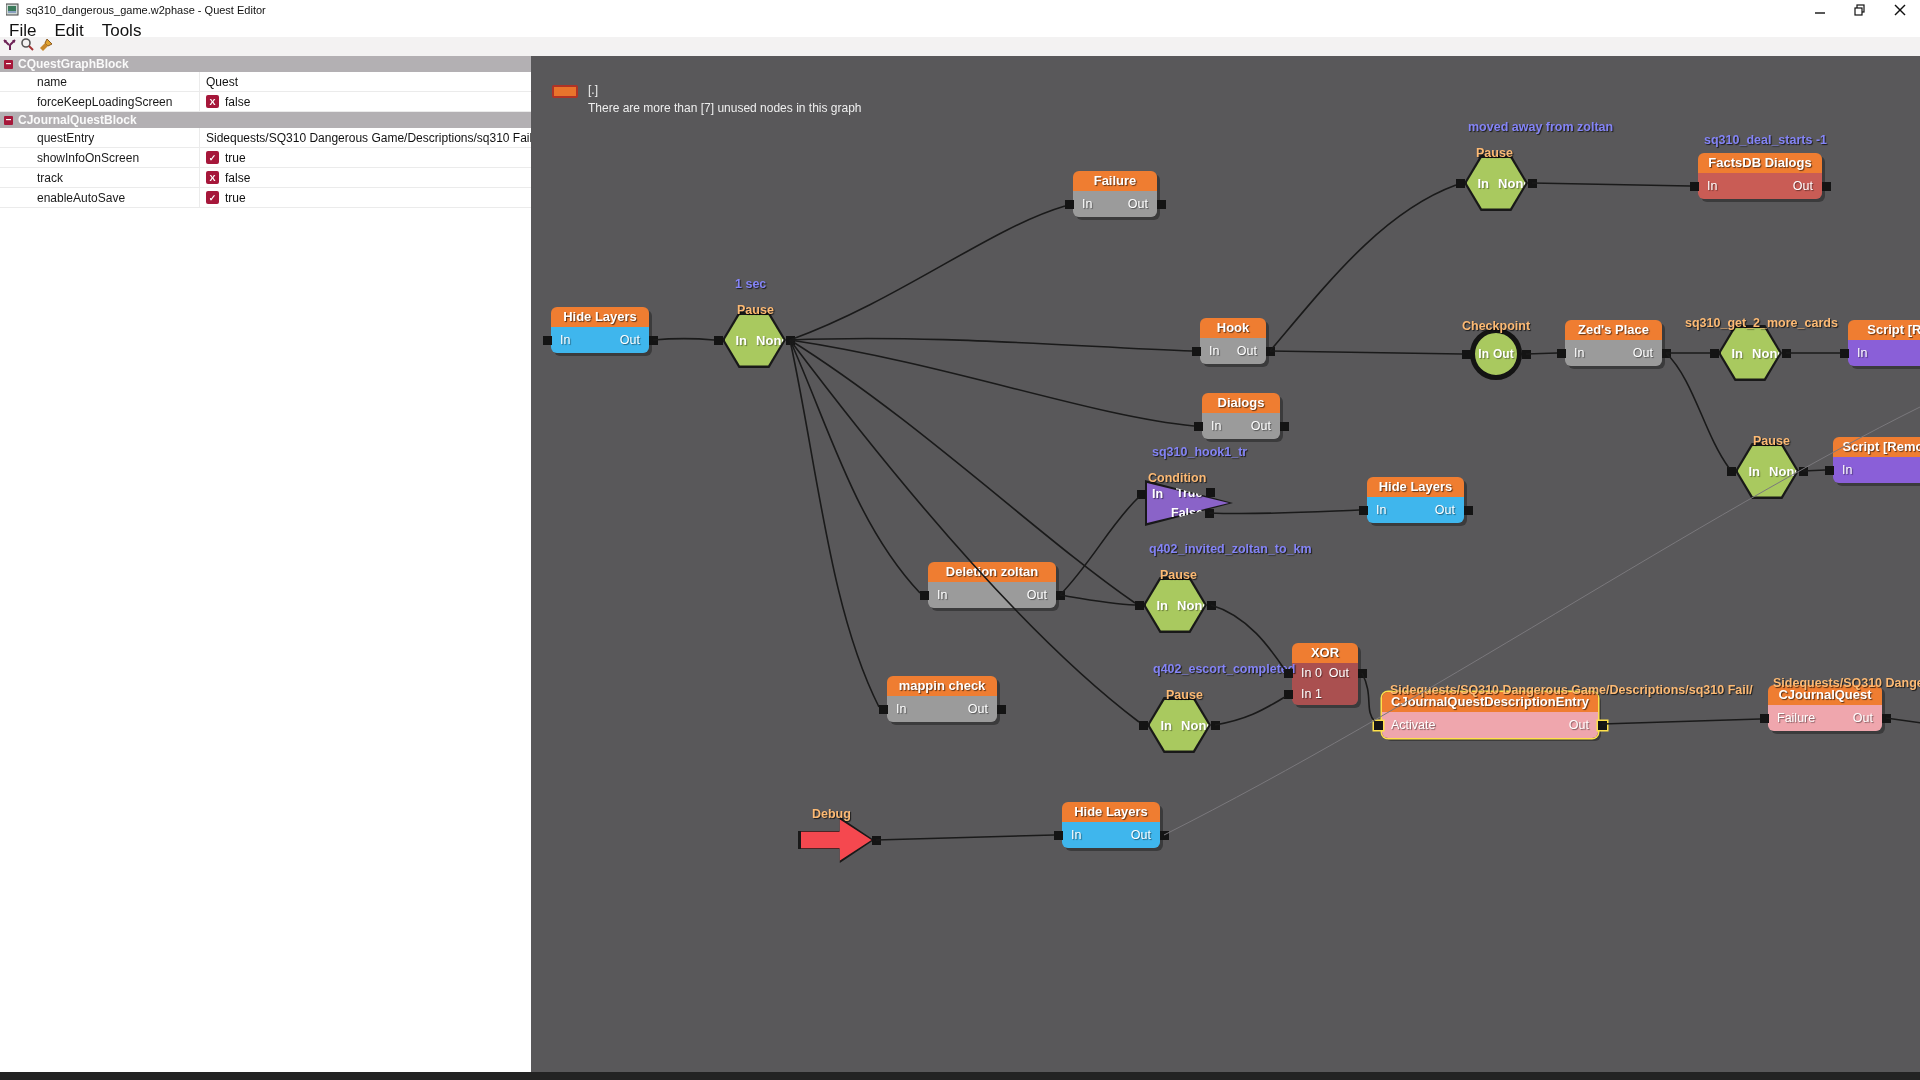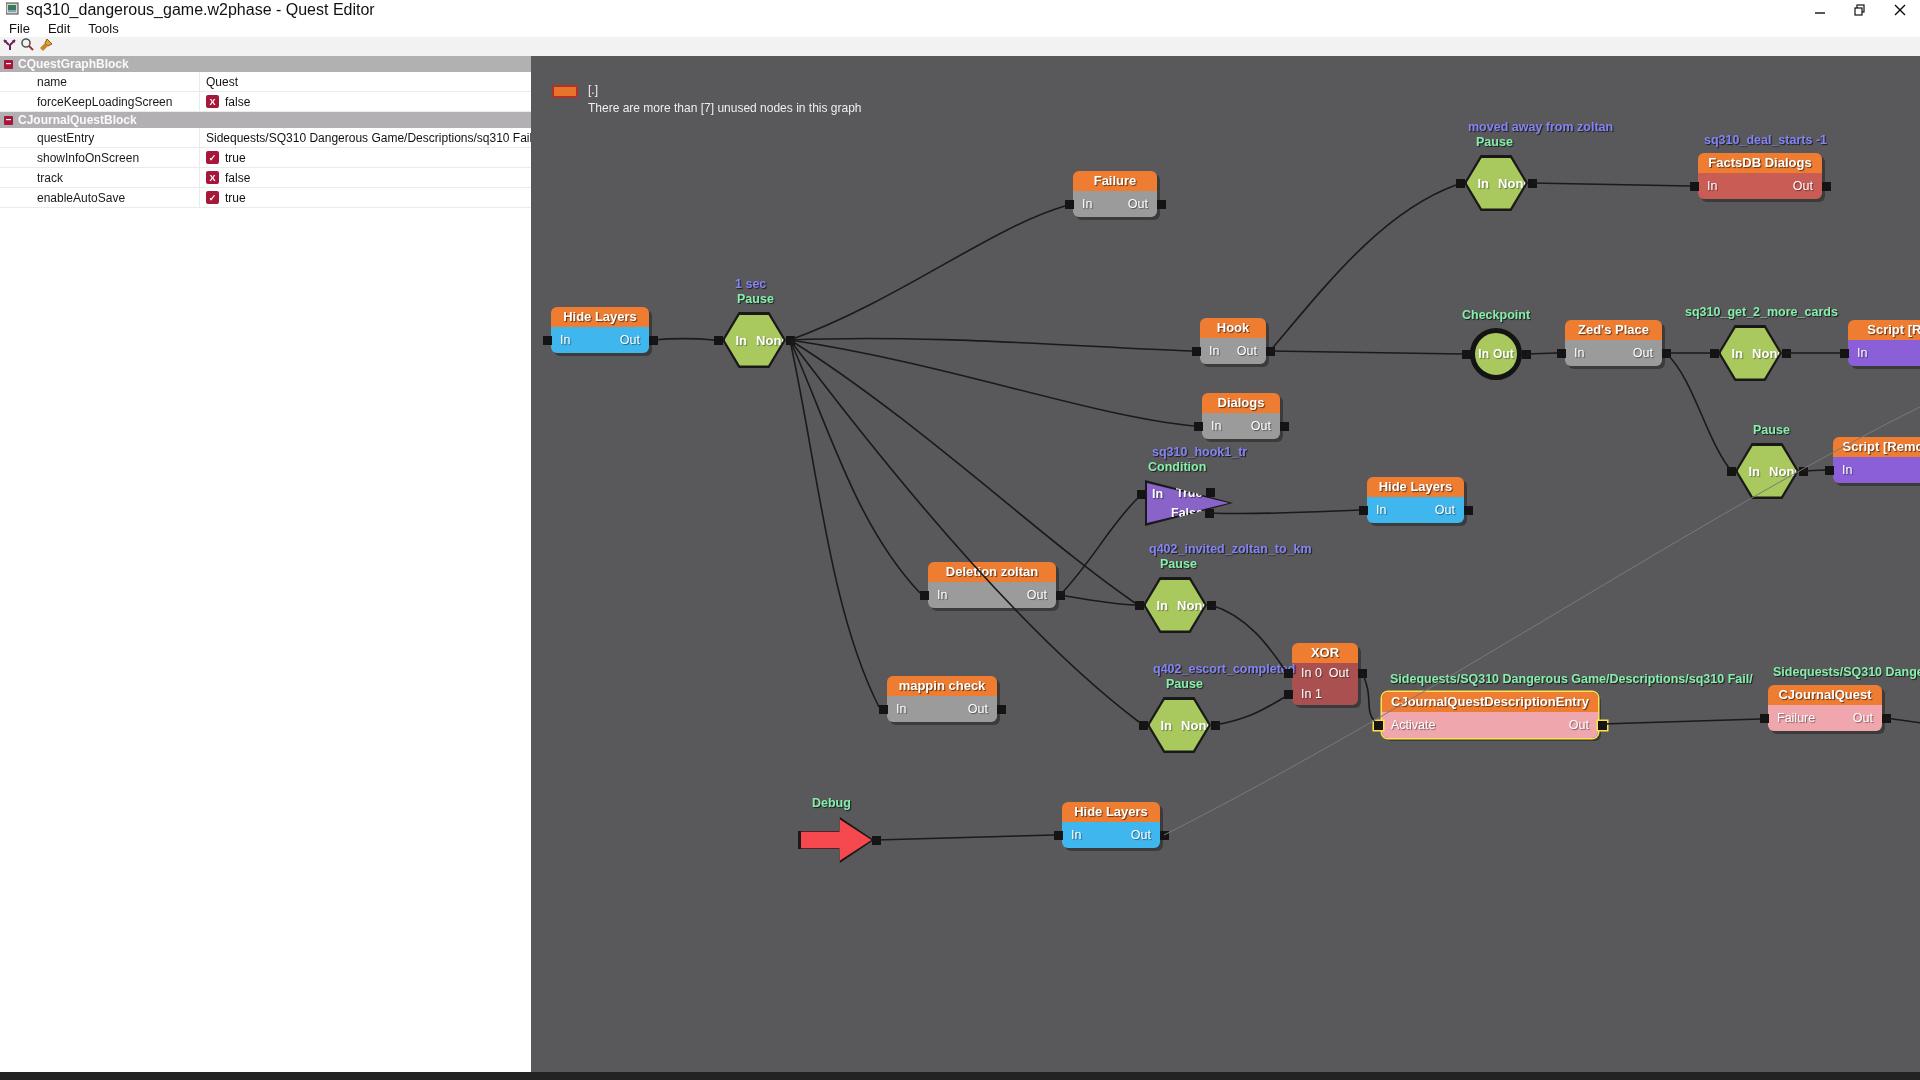"sq310_dangerous_game.w2phase - Quest" .titlebar { font-size: 16px -> 11px }
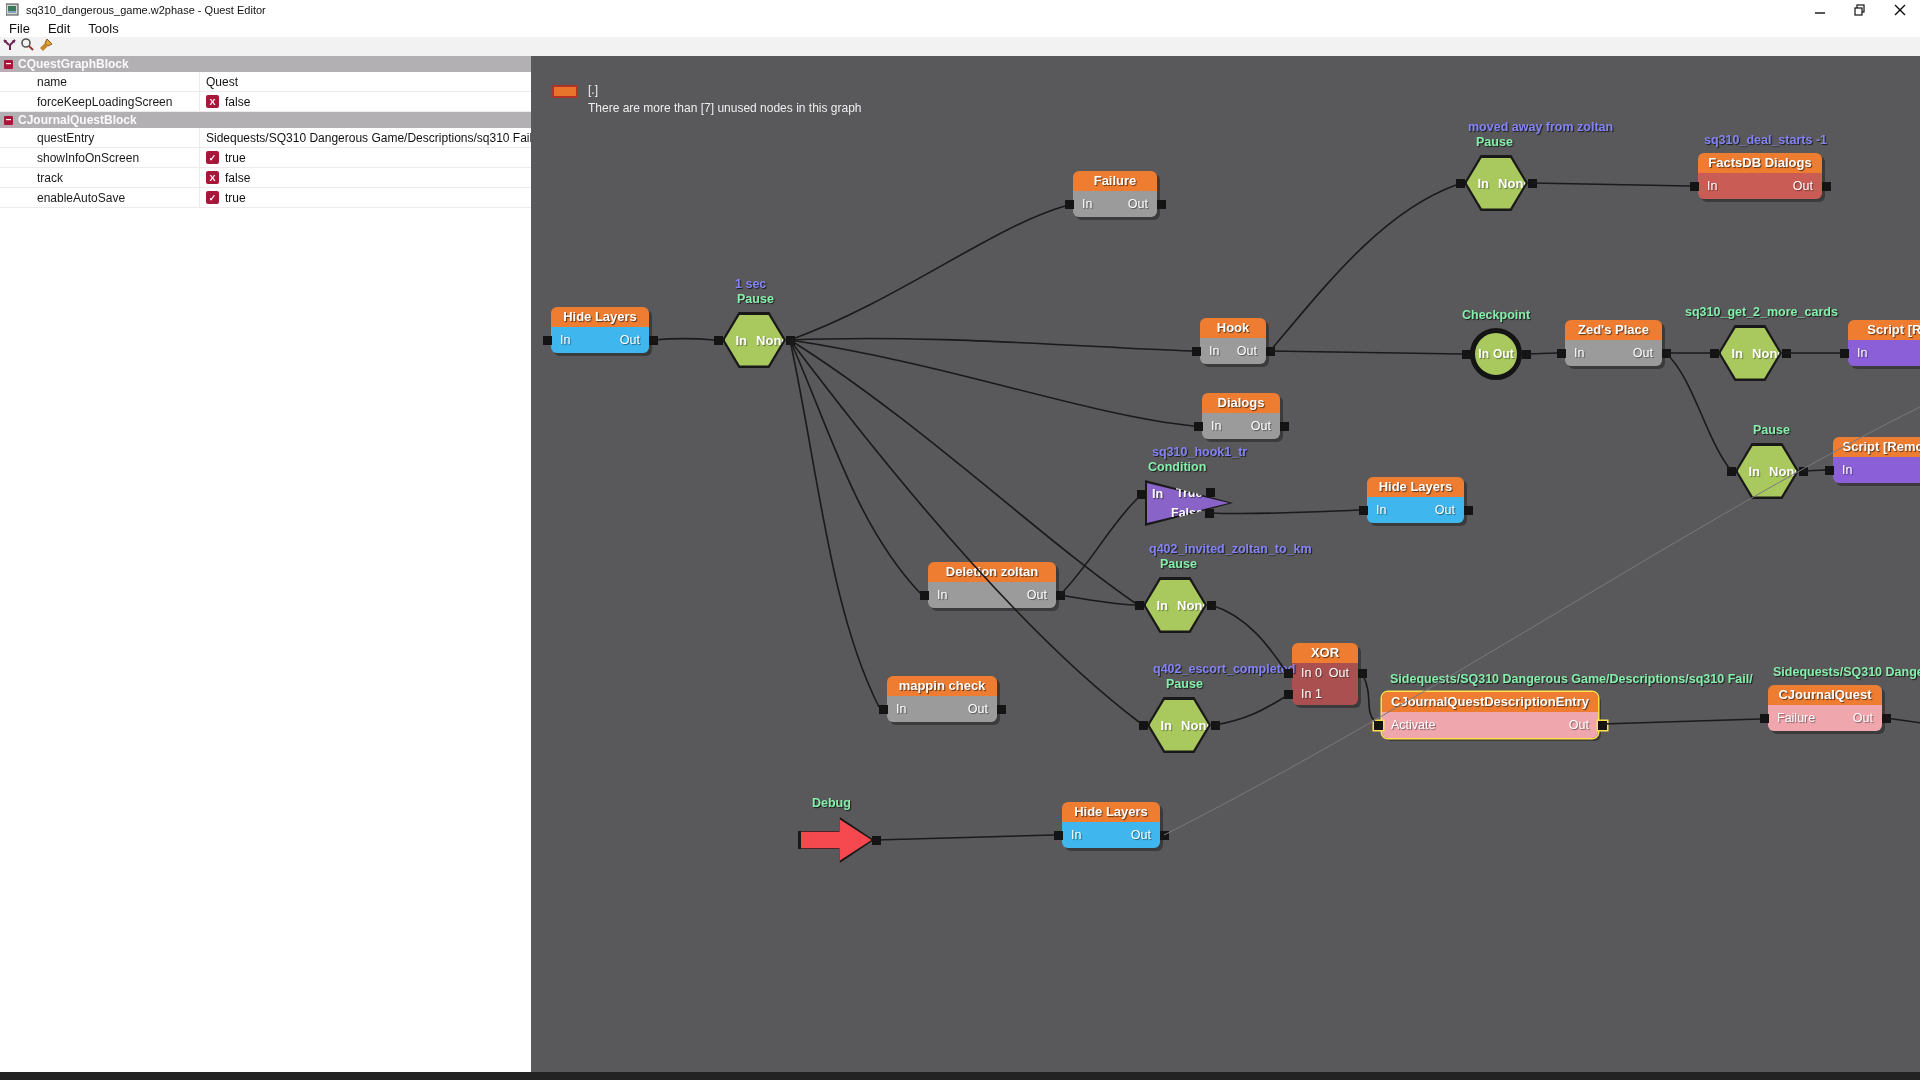"File" .menubar { font-size: 13px -> 17px }
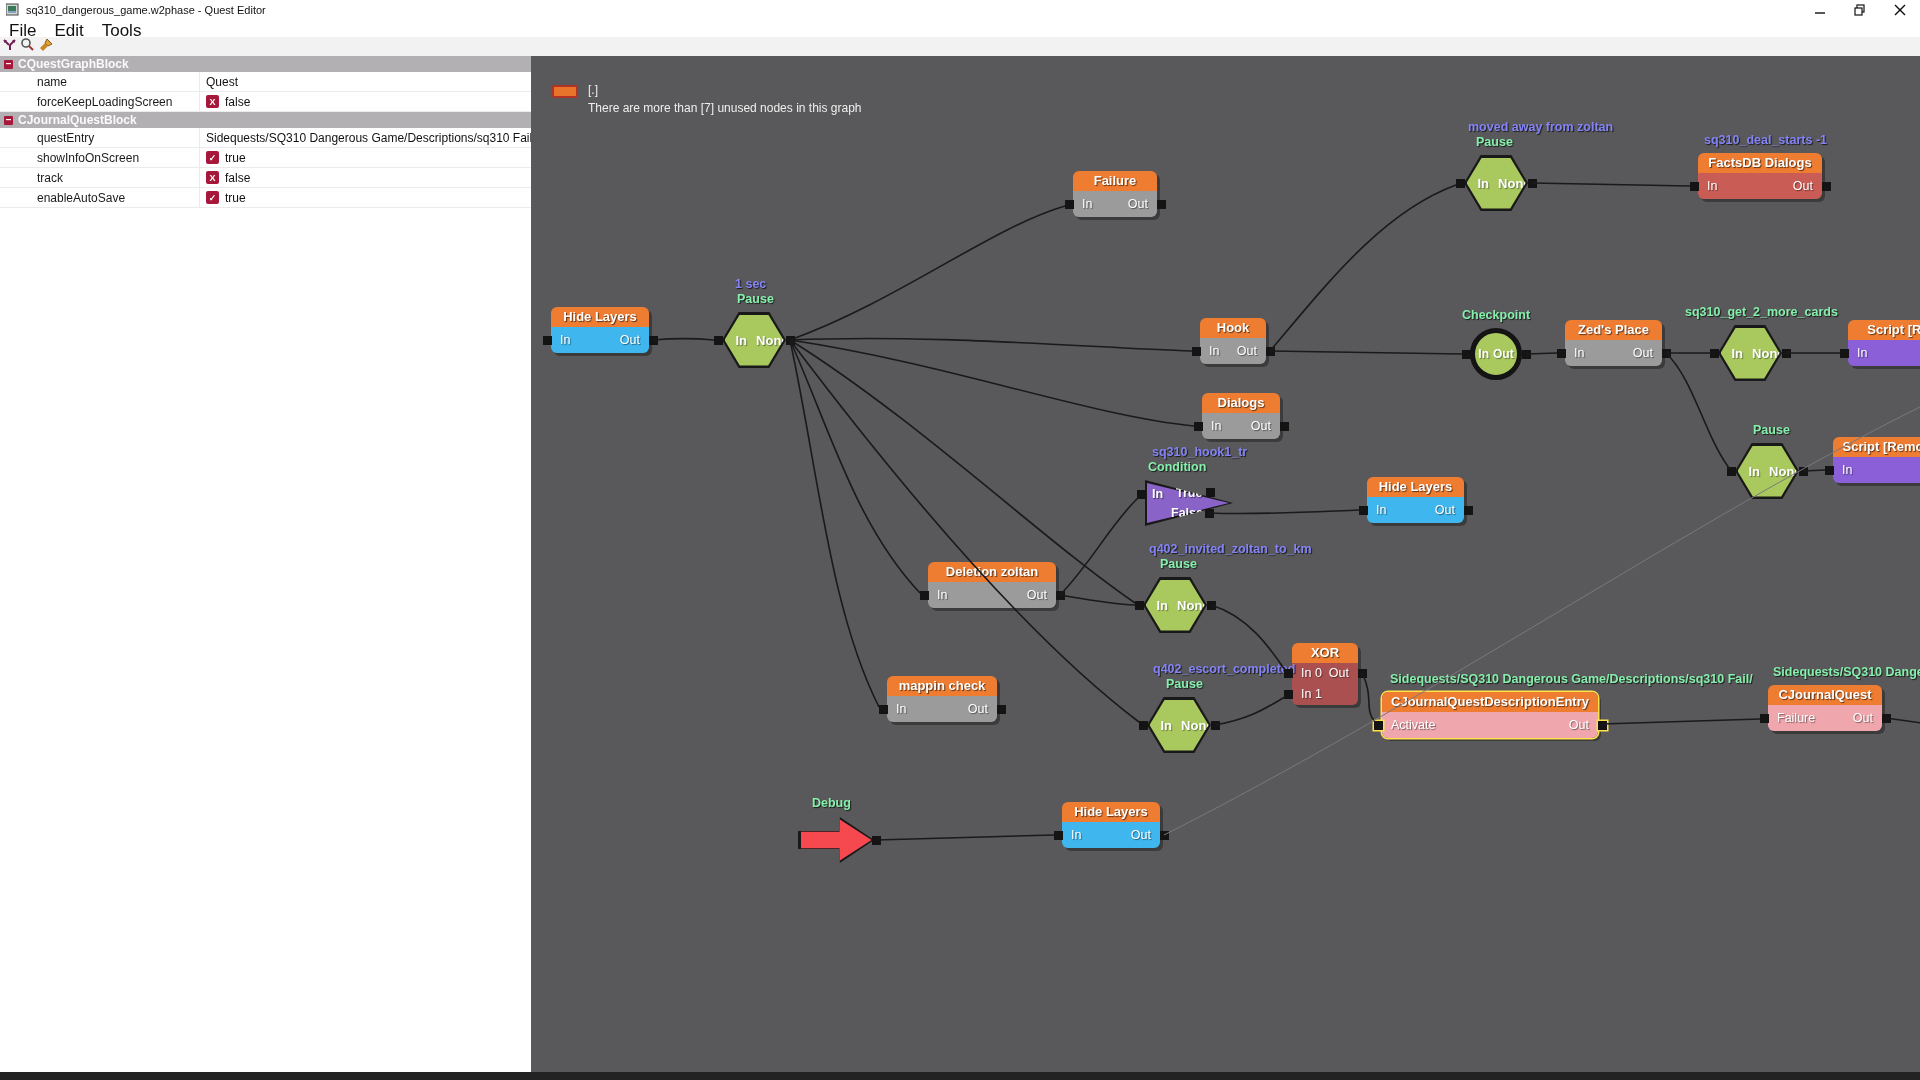"Pause" .cap.white { color: #86efac -> #fdba74; margin-top: none -> 11px }
